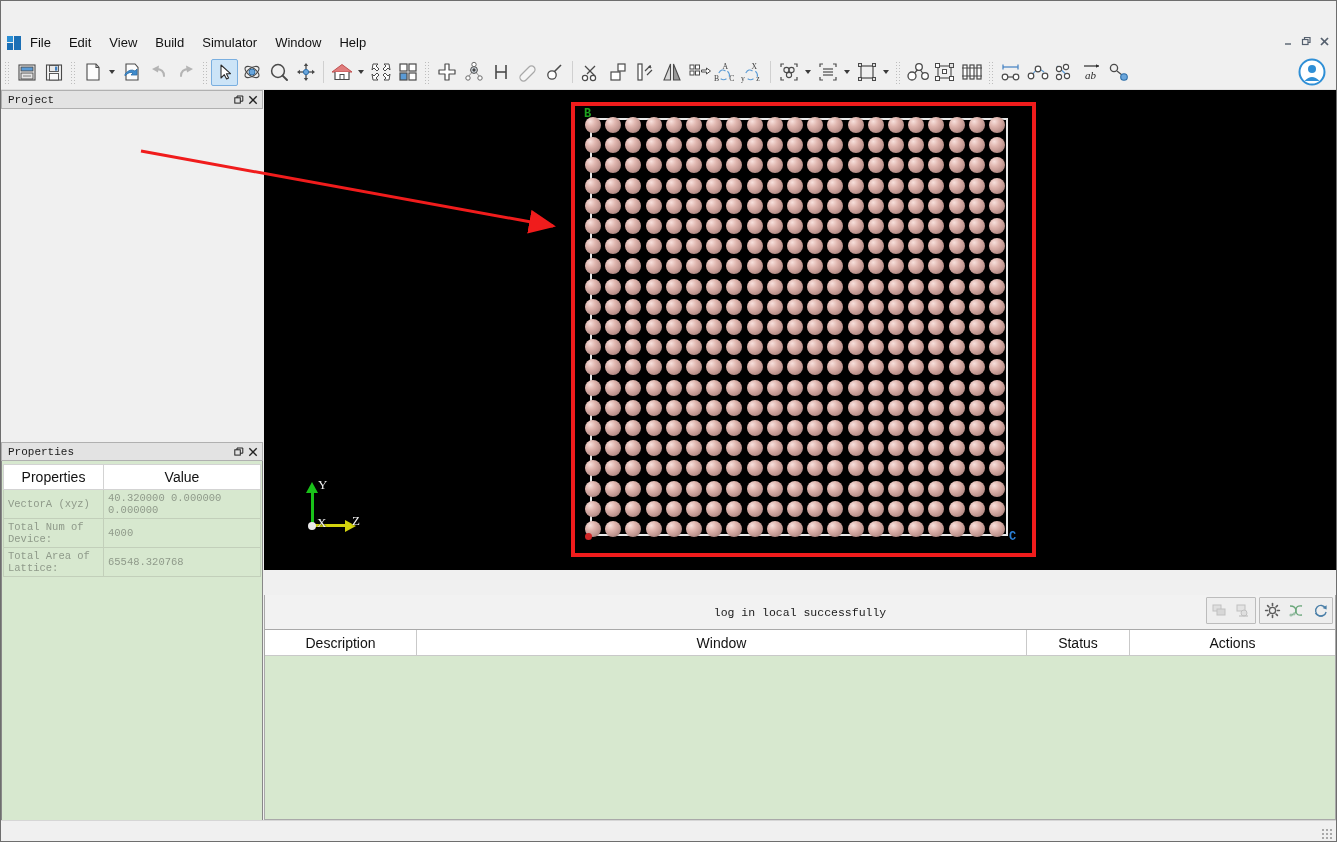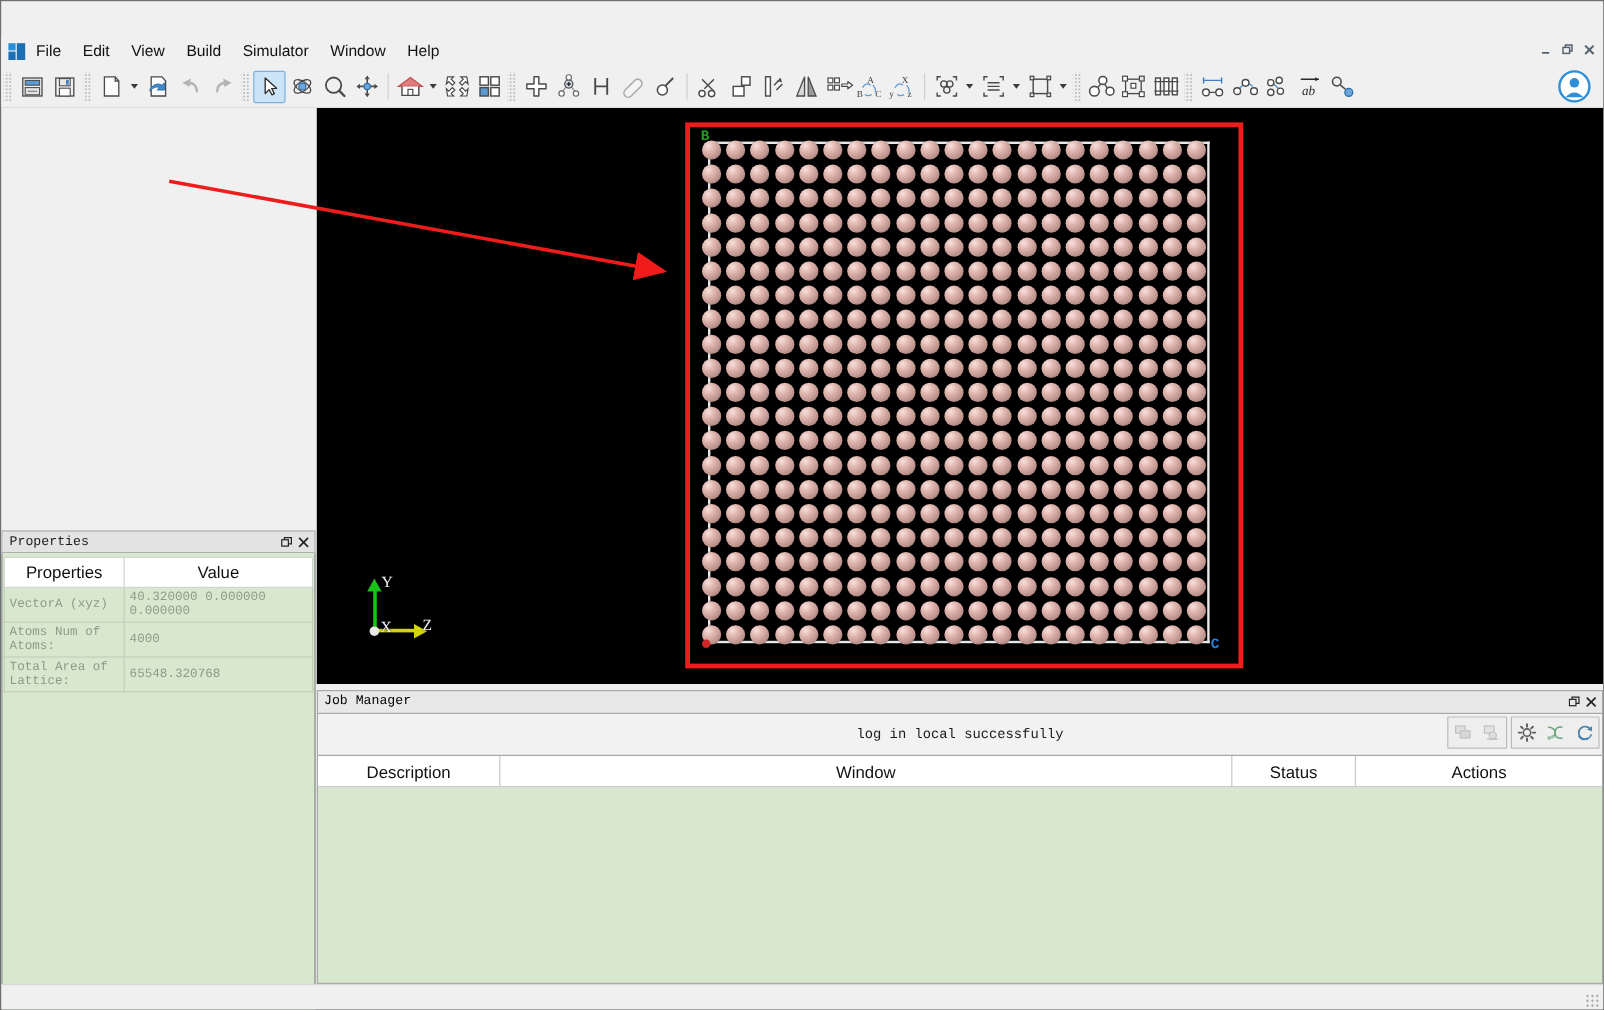"Project" div.panel-head { html: none -> <div> <div>Project</div> <div> <svg> <rect></rect> <polyline></polyline> </svg> </div> <div> <svg> <line></line> <line></line> </svg> </div> </div> }
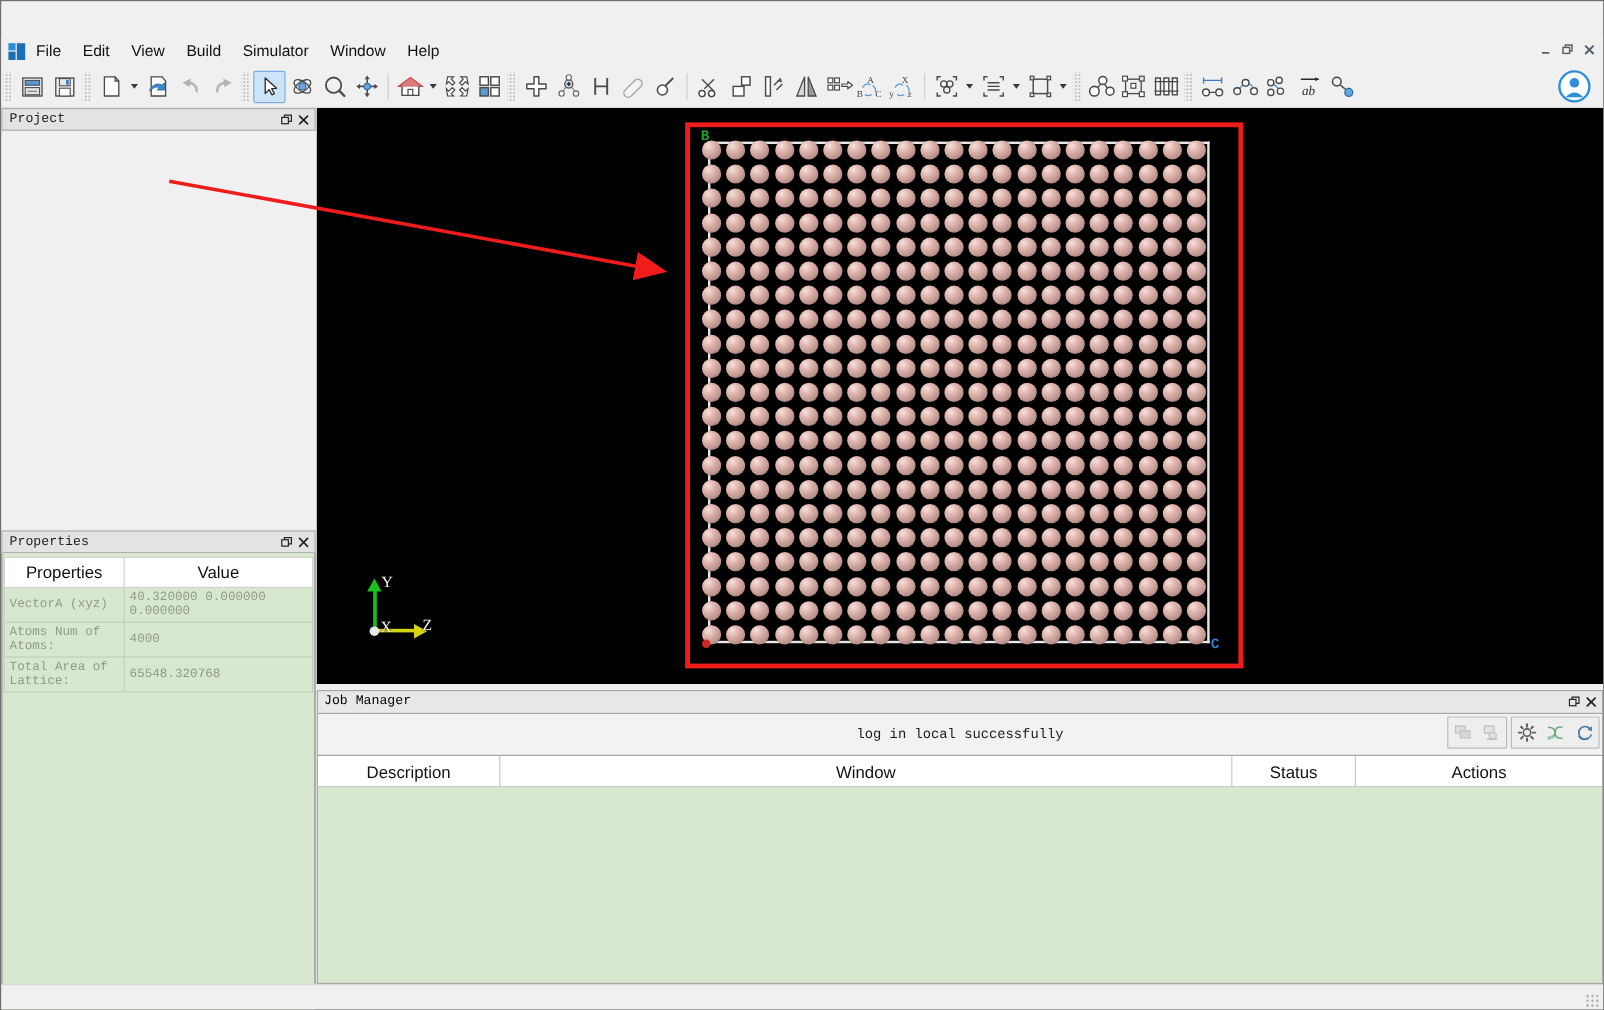"Atoms Num of Atoms:" td.c1 { text: Atoms Num of Atoms -> Total Num of Device }
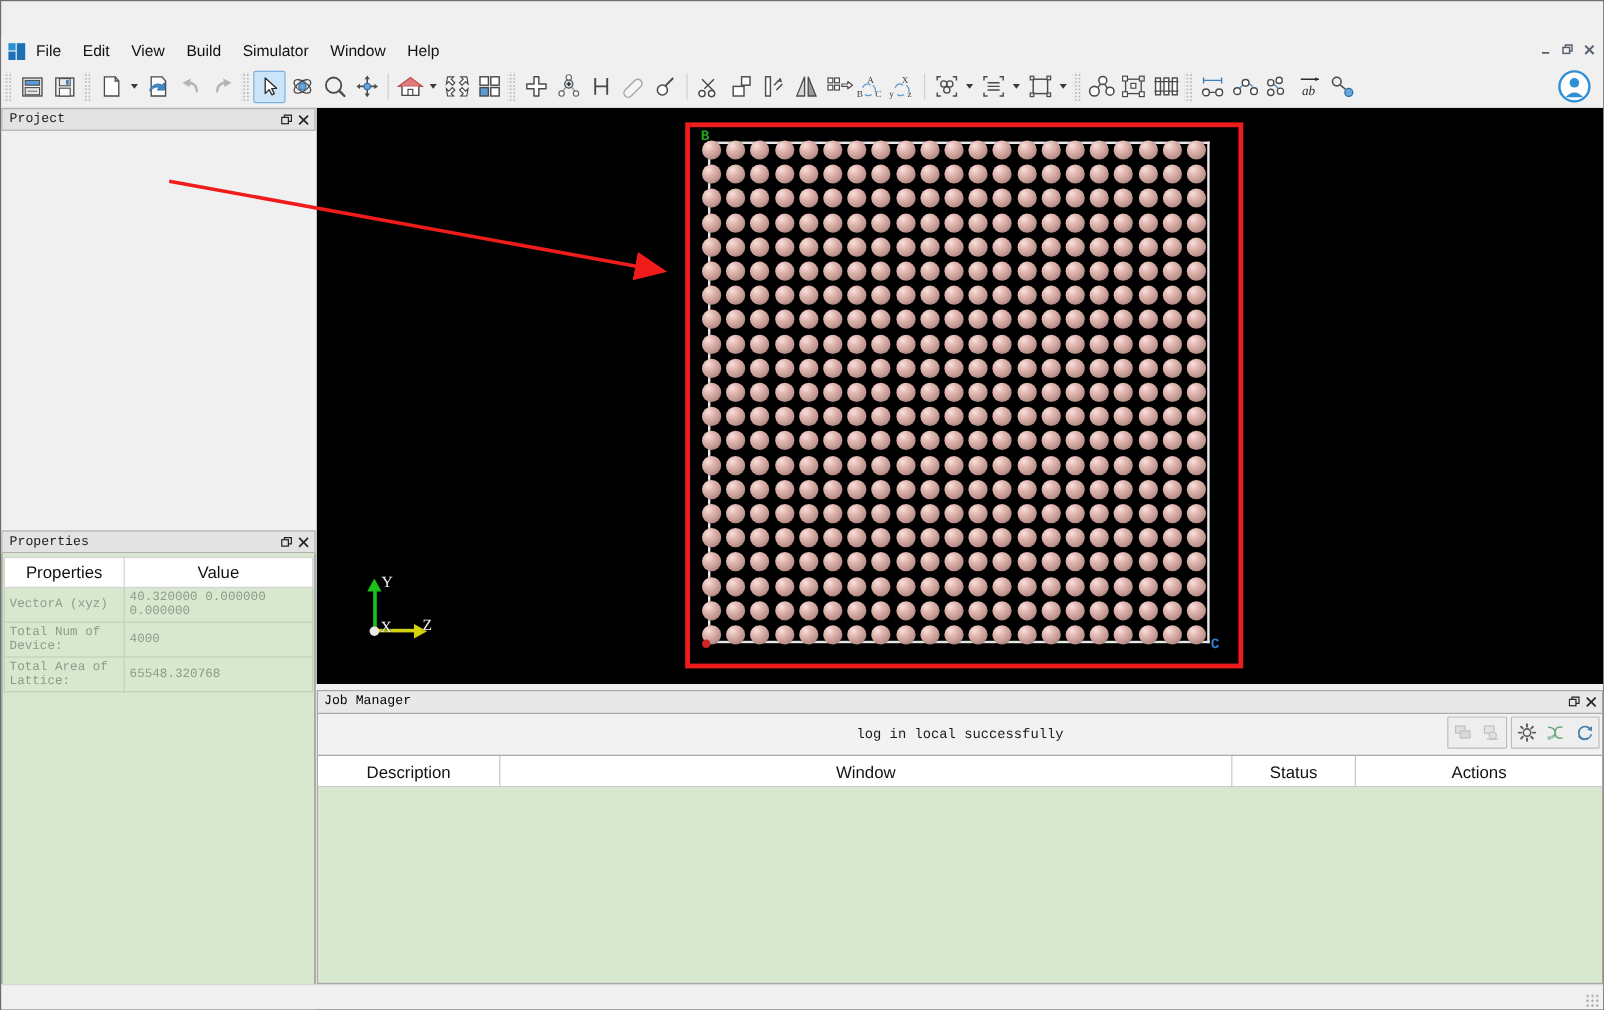"Job Manager" div.jm-head { html: <div> <div>Job Manager</div> <div> <svg> <rect></rect> <polyline></polyline> </svg> </div> <div> <svg> <line></line> <line></line> </svg> </div> </div> -> none }
